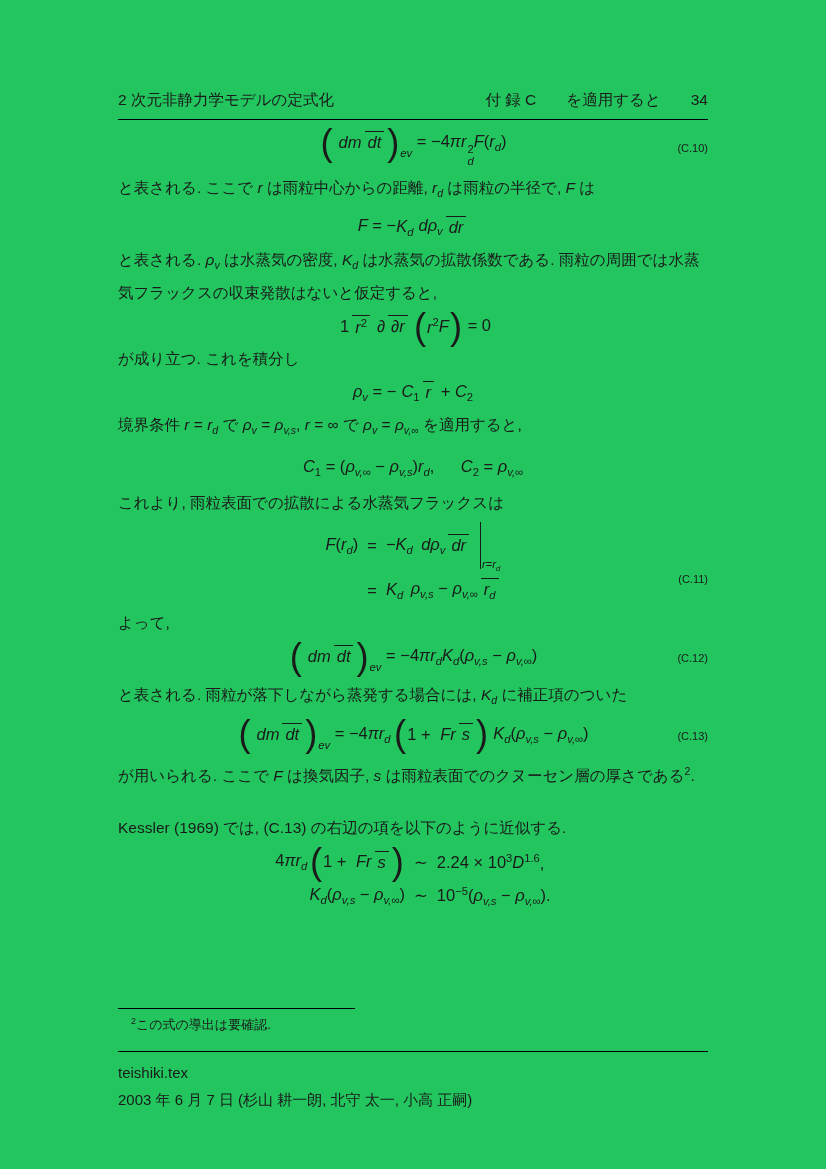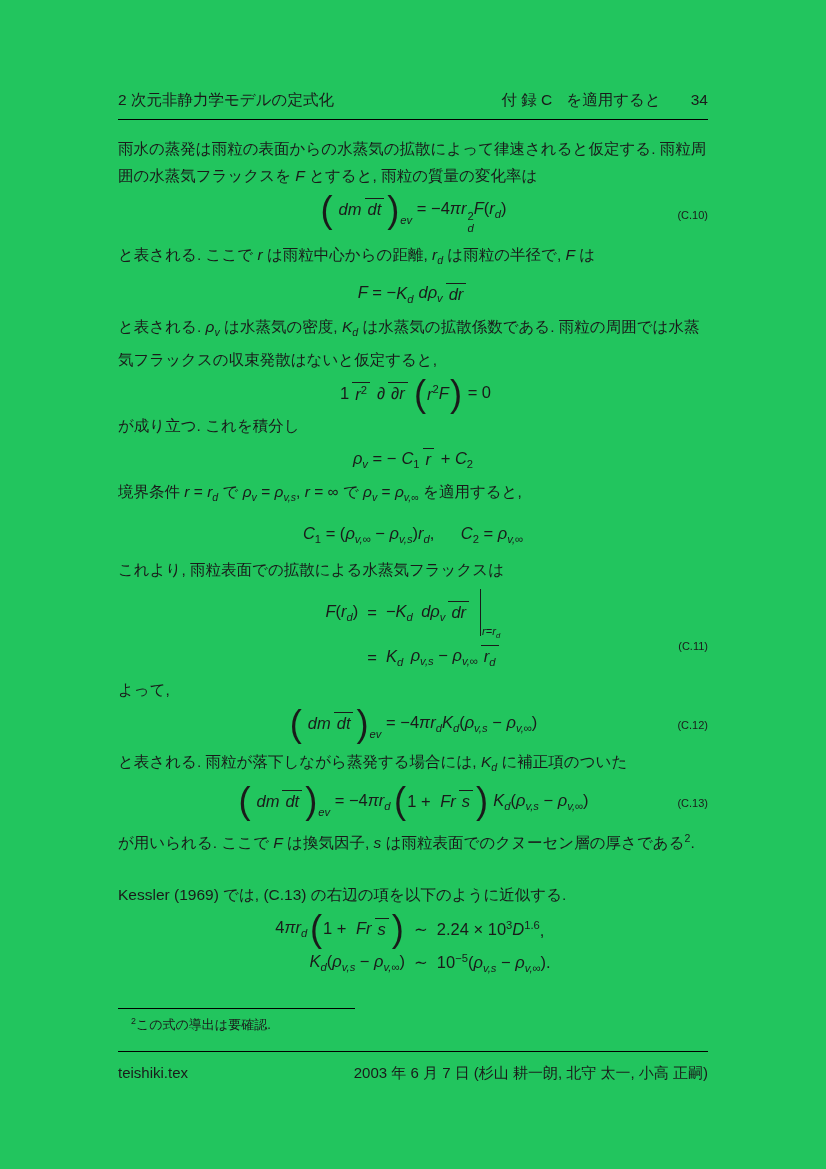"付 録 C" .hdr-mid span { margin-left: 14px -> 30px }
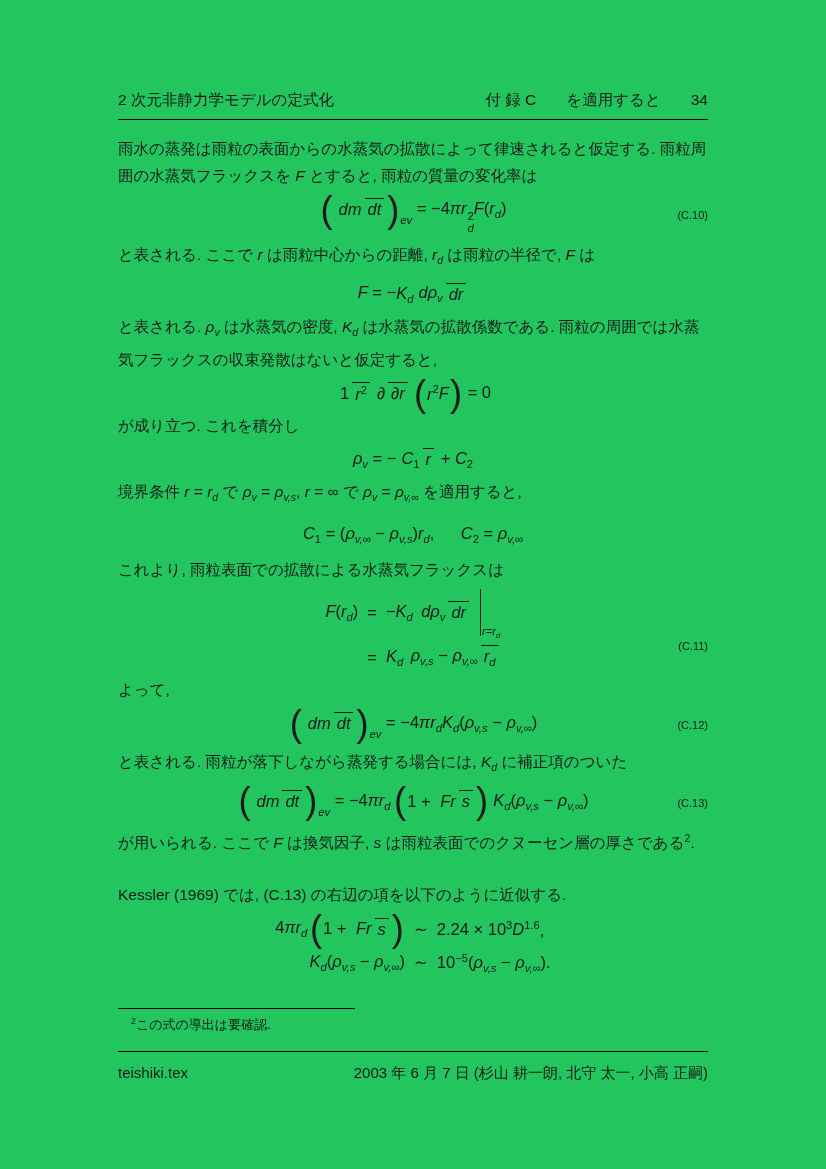"雨水の蒸発は雨粒の表面からの水蒸気の拡散によって律速されると仮定する." p.p { html: <p>雨水の蒸発は雨粒の表面からの水蒸気の拡散によって律速されると仮定する. 雨粒周囲の水蒸気フラックスを <i>F</i> とすると, 雨粒の質量の変化率は</p> -> none }
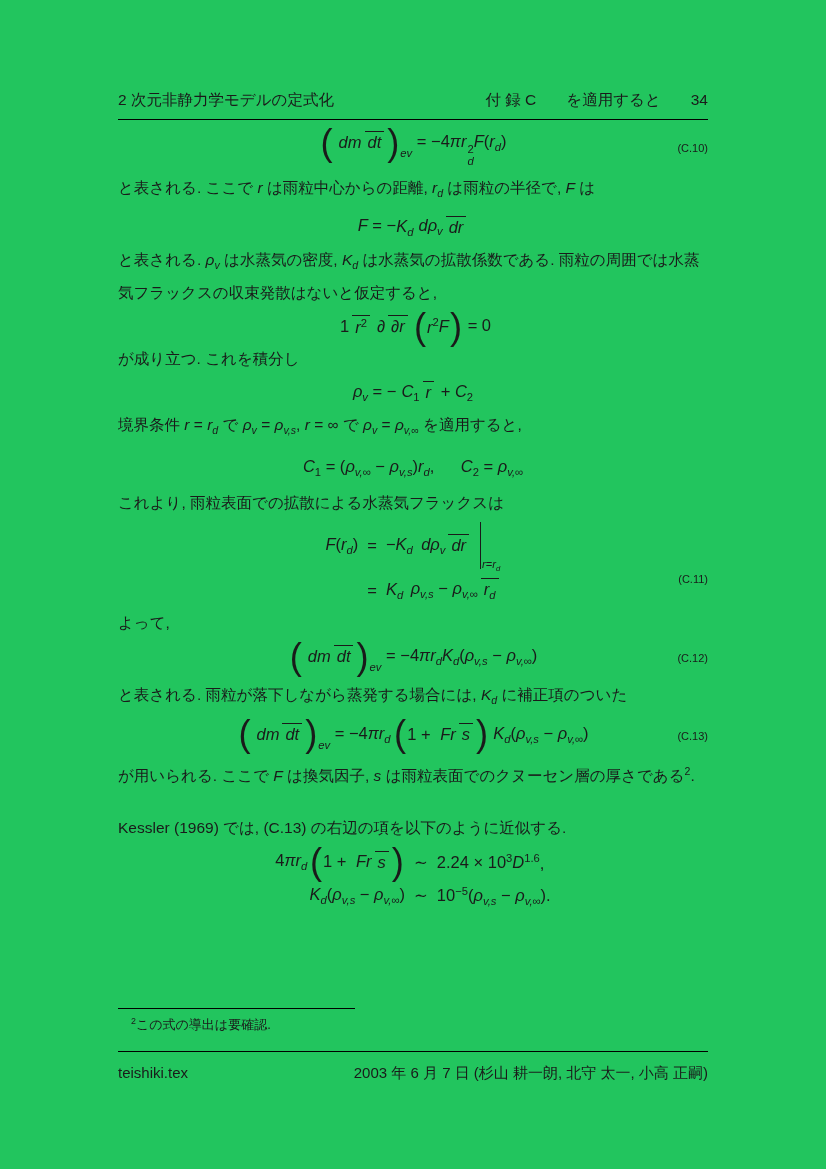"teishiki.tex" .ftrow { flex-direction: none -> column }
